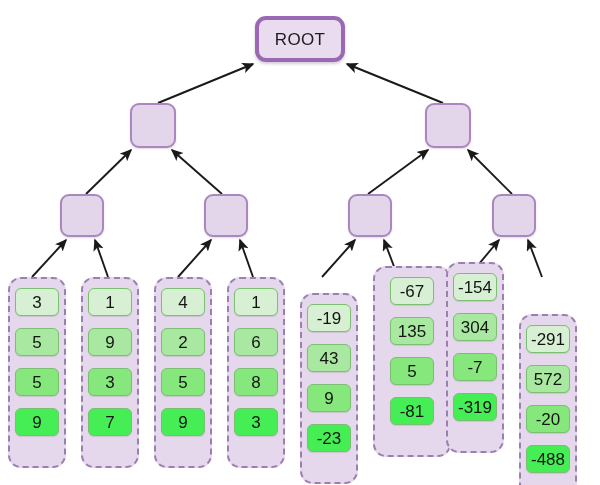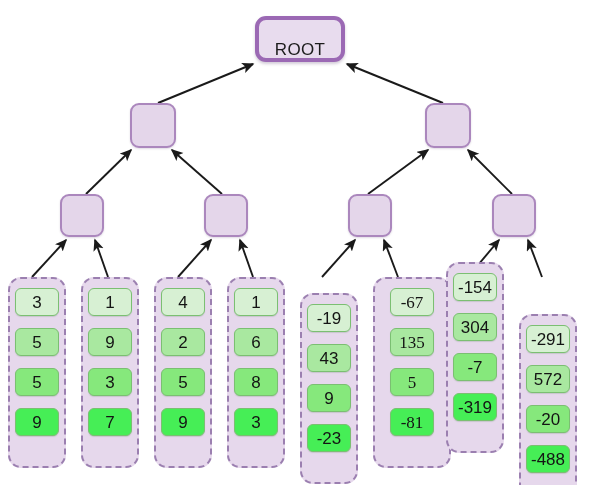"ROOT" .node-root { align-items: flex-end -> center }
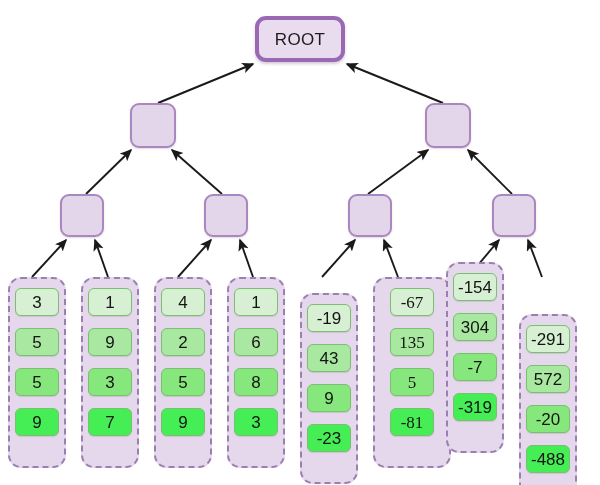"-67" div.leaf-group { font-family: Liberation Serif, serif -> none; top: 277px -> 266px }
